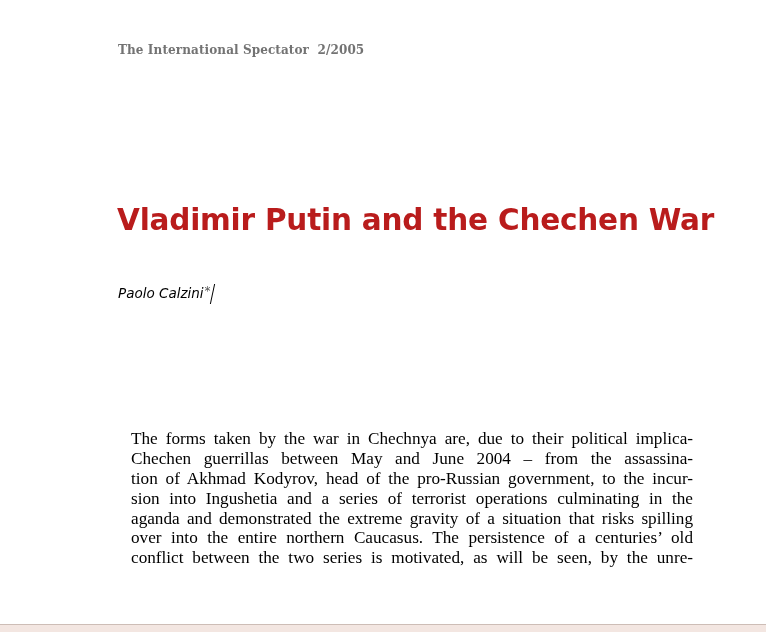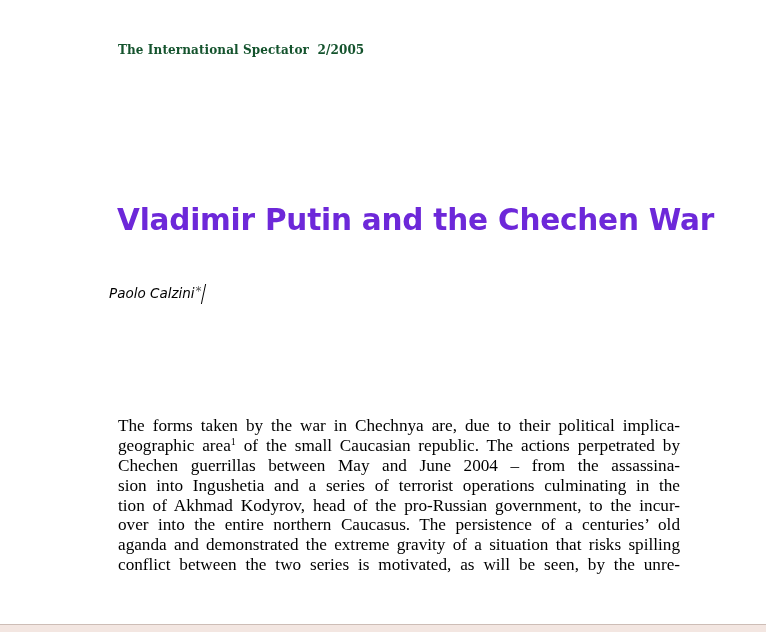"The International Spectator 2/2005" .running-header { color: #14532d -> #737373 }
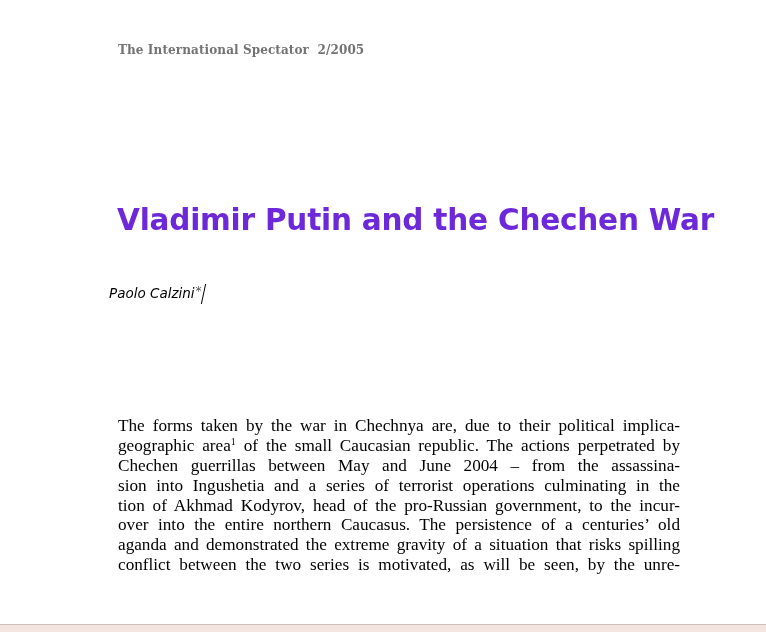"Vladimir Putin and the Chechen" .title { color: #6d28d9 -> #b91c1c }
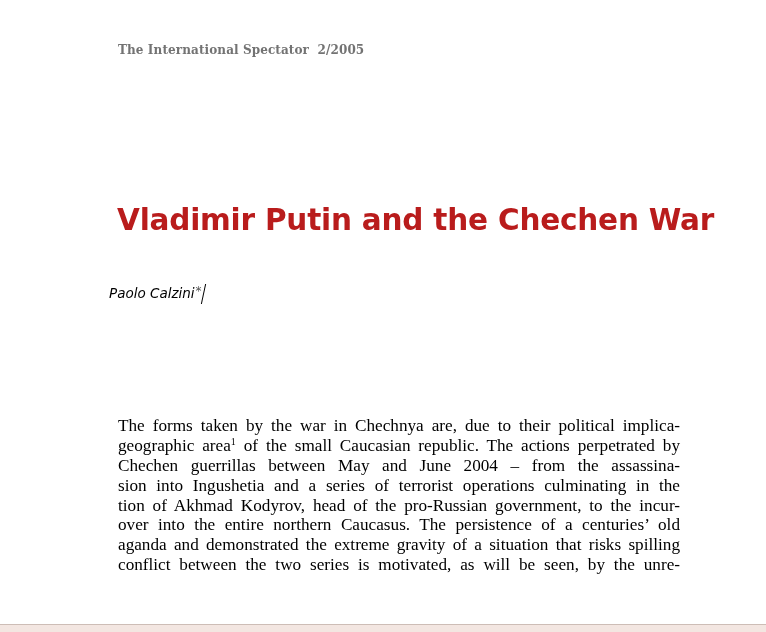"Paolo Calzini*" .author { left: 109px -> 118px }
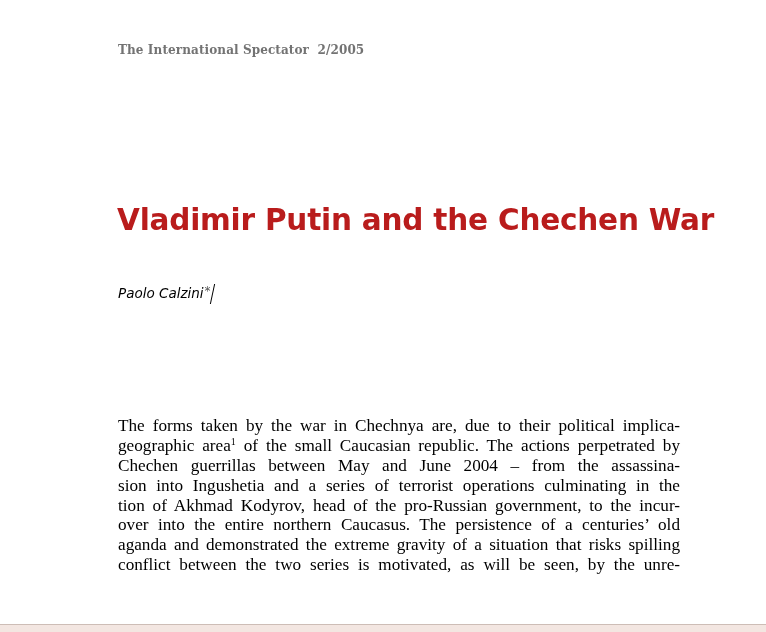"The forms taken by the" .body-text { margin: 0 -> 13px }
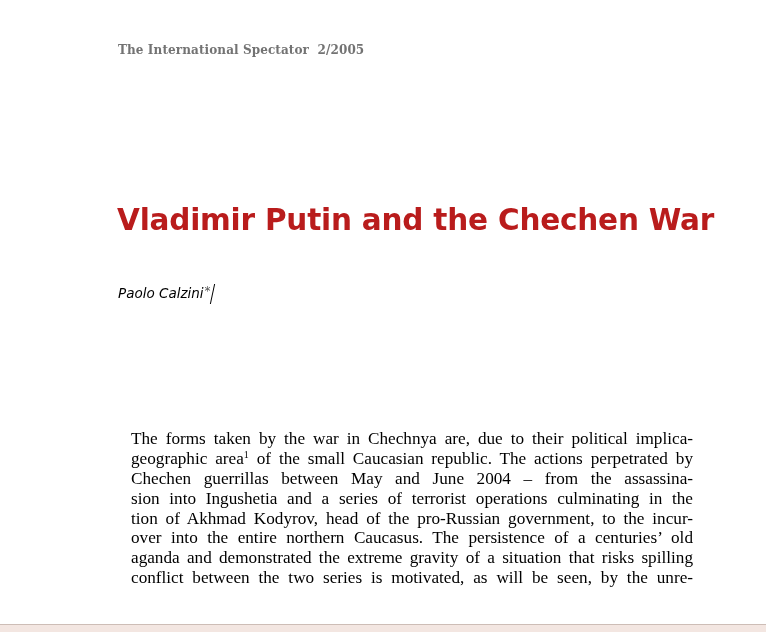"geographic area1 of the small" span.line { html: <span><span>geographic area</span><sup>1</sup><span> of the small Caucasian republic. The actions perpetrated by</span></span> -> none }
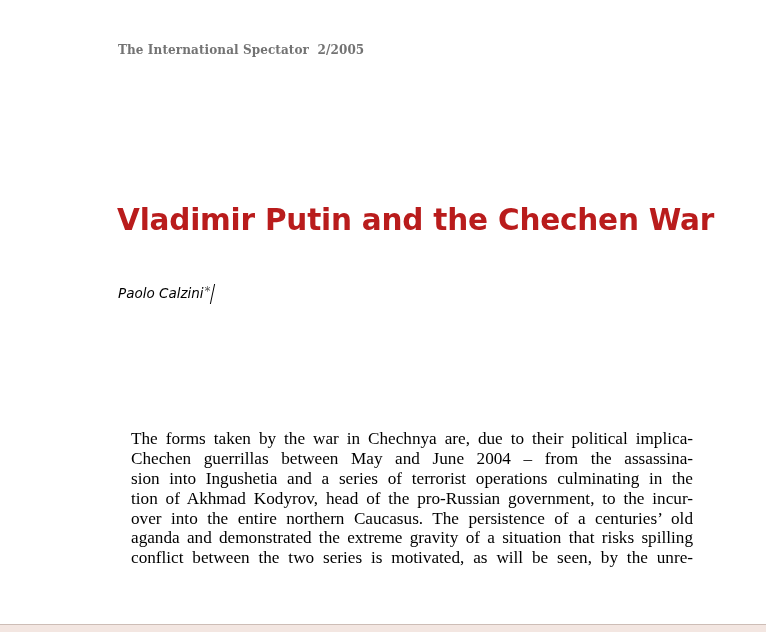"sion into Ingushetia and a" span.line { order: before "tion of Akhmad Kodyrov, head" -> after "tion of Akhmad Kodyrov, head" }
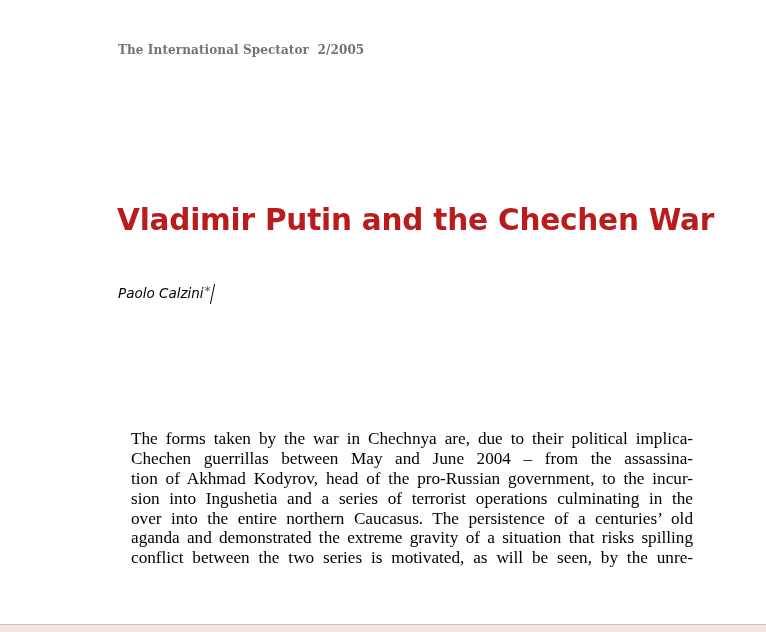"over into the entire northern" span.line { order: before "aganda and demonstrated the extreme" -> after "aganda and demonstrated the extreme" }
